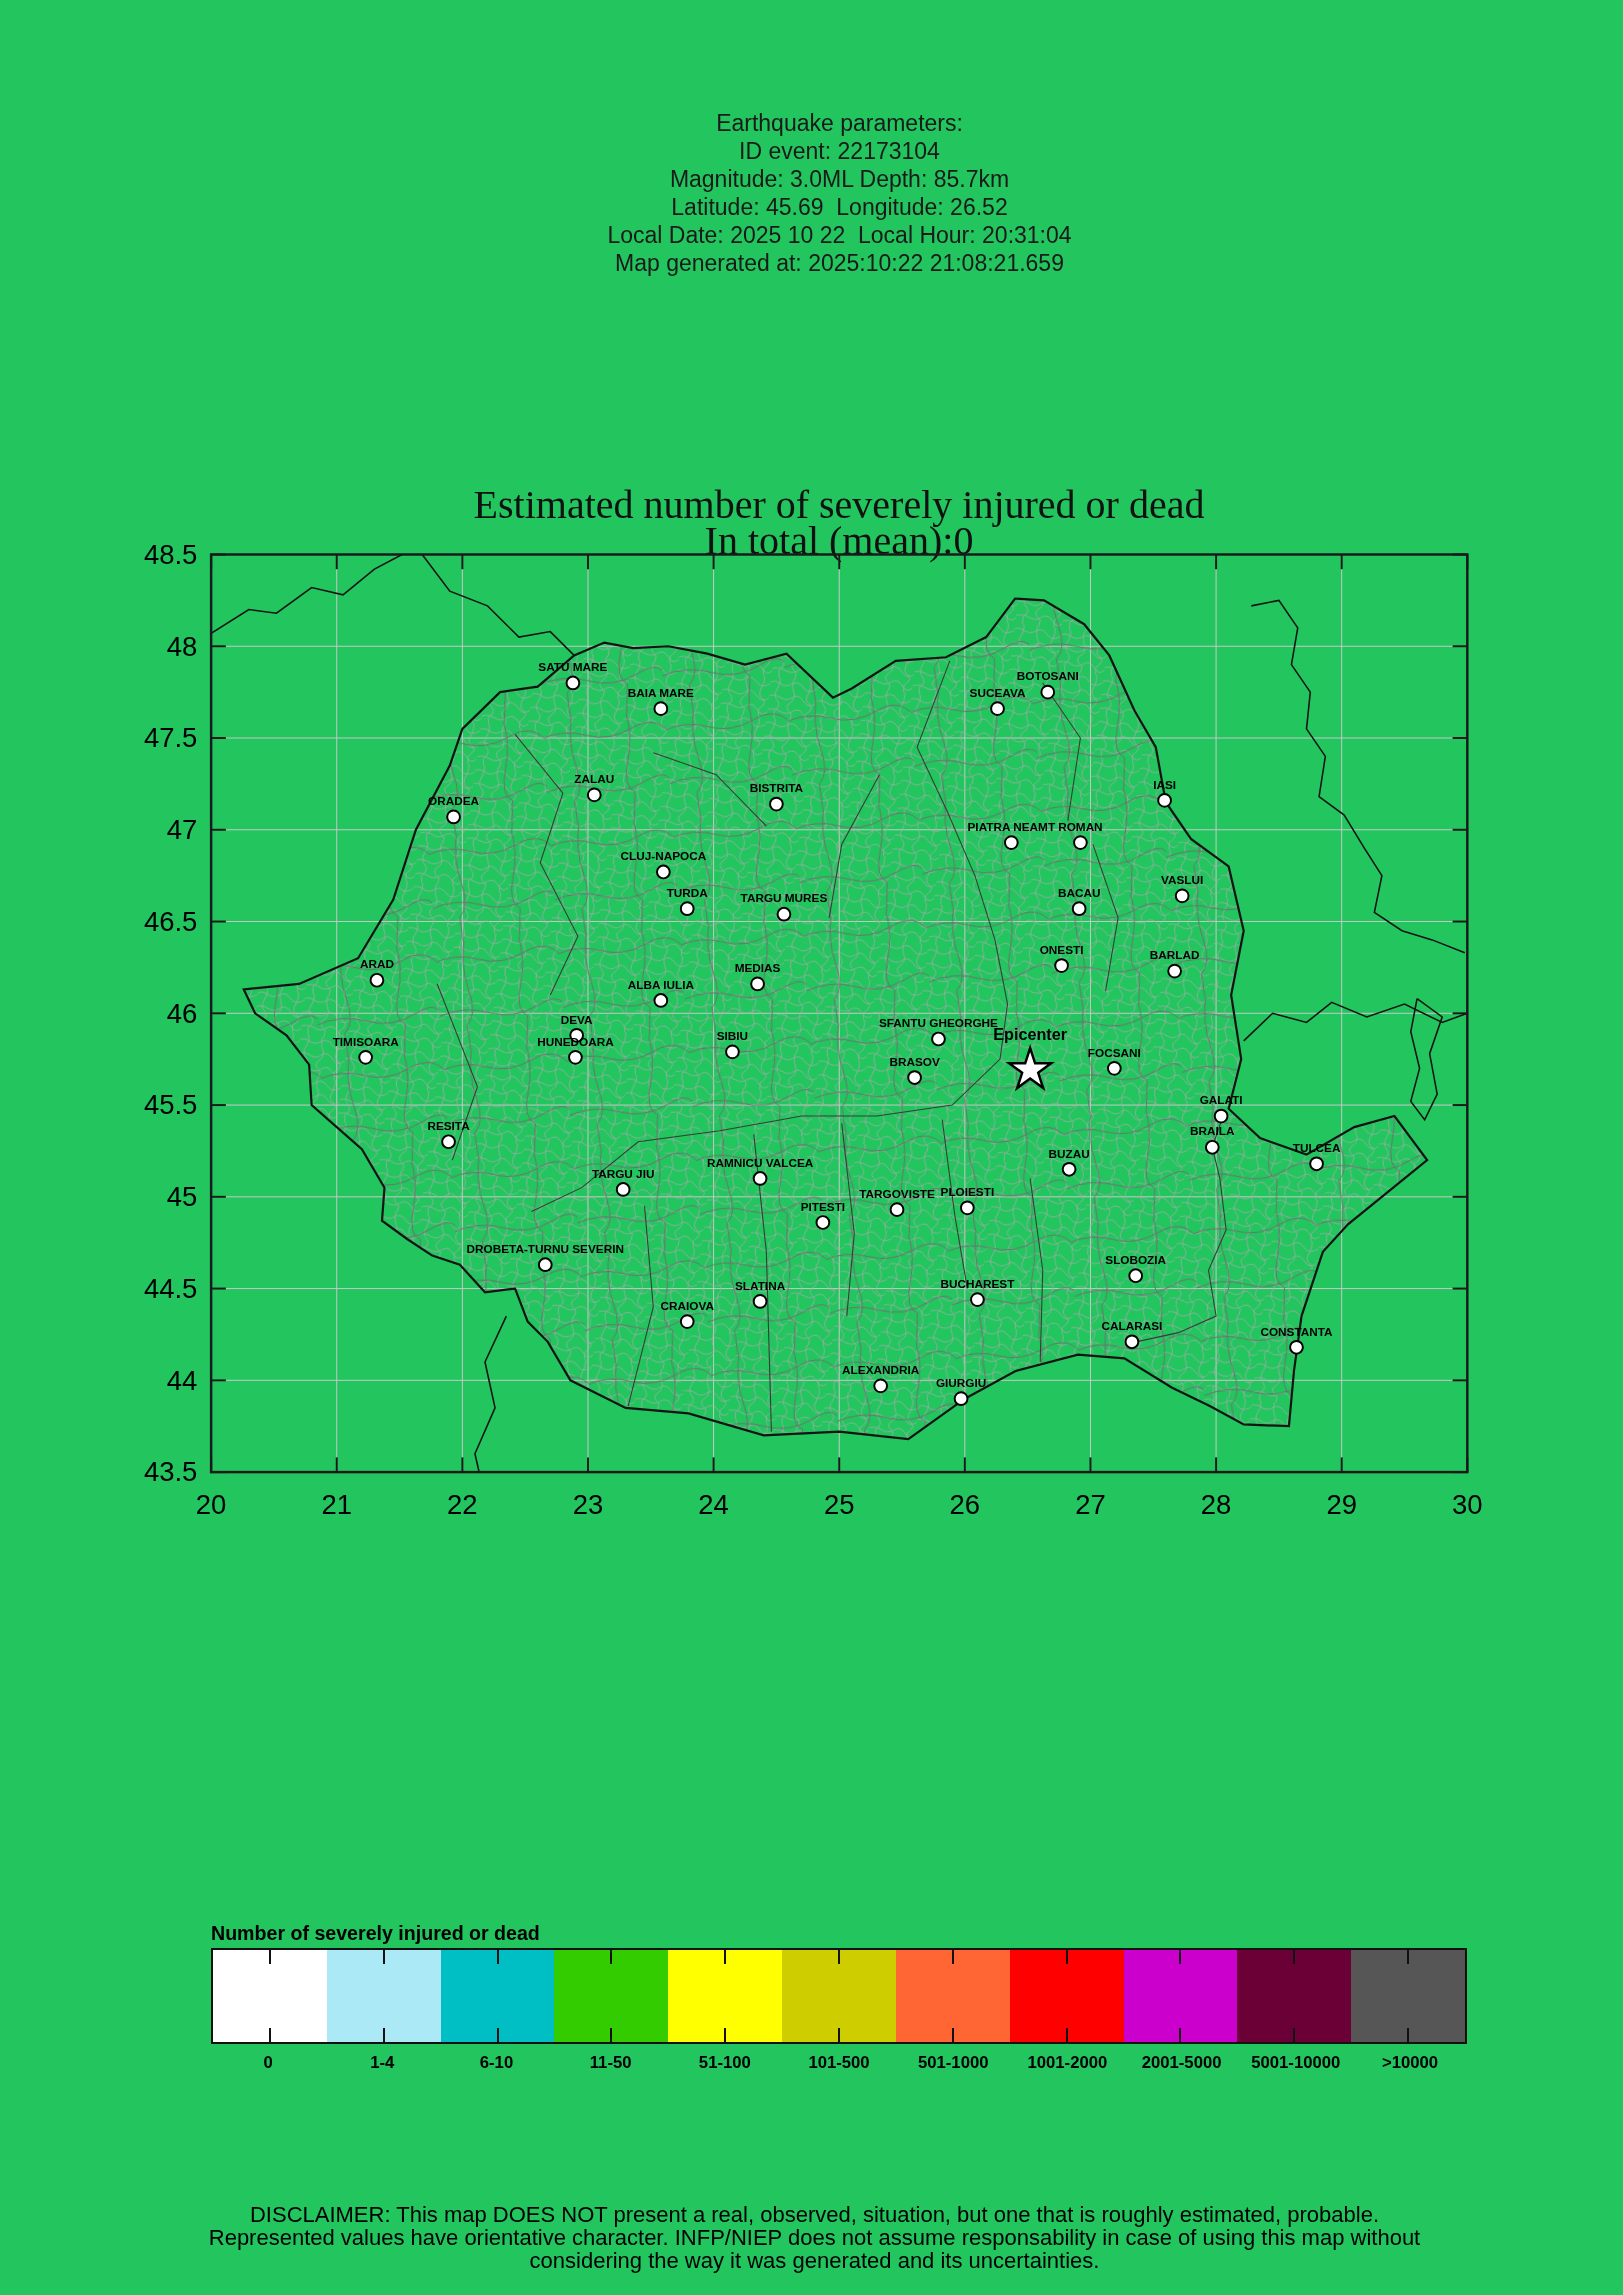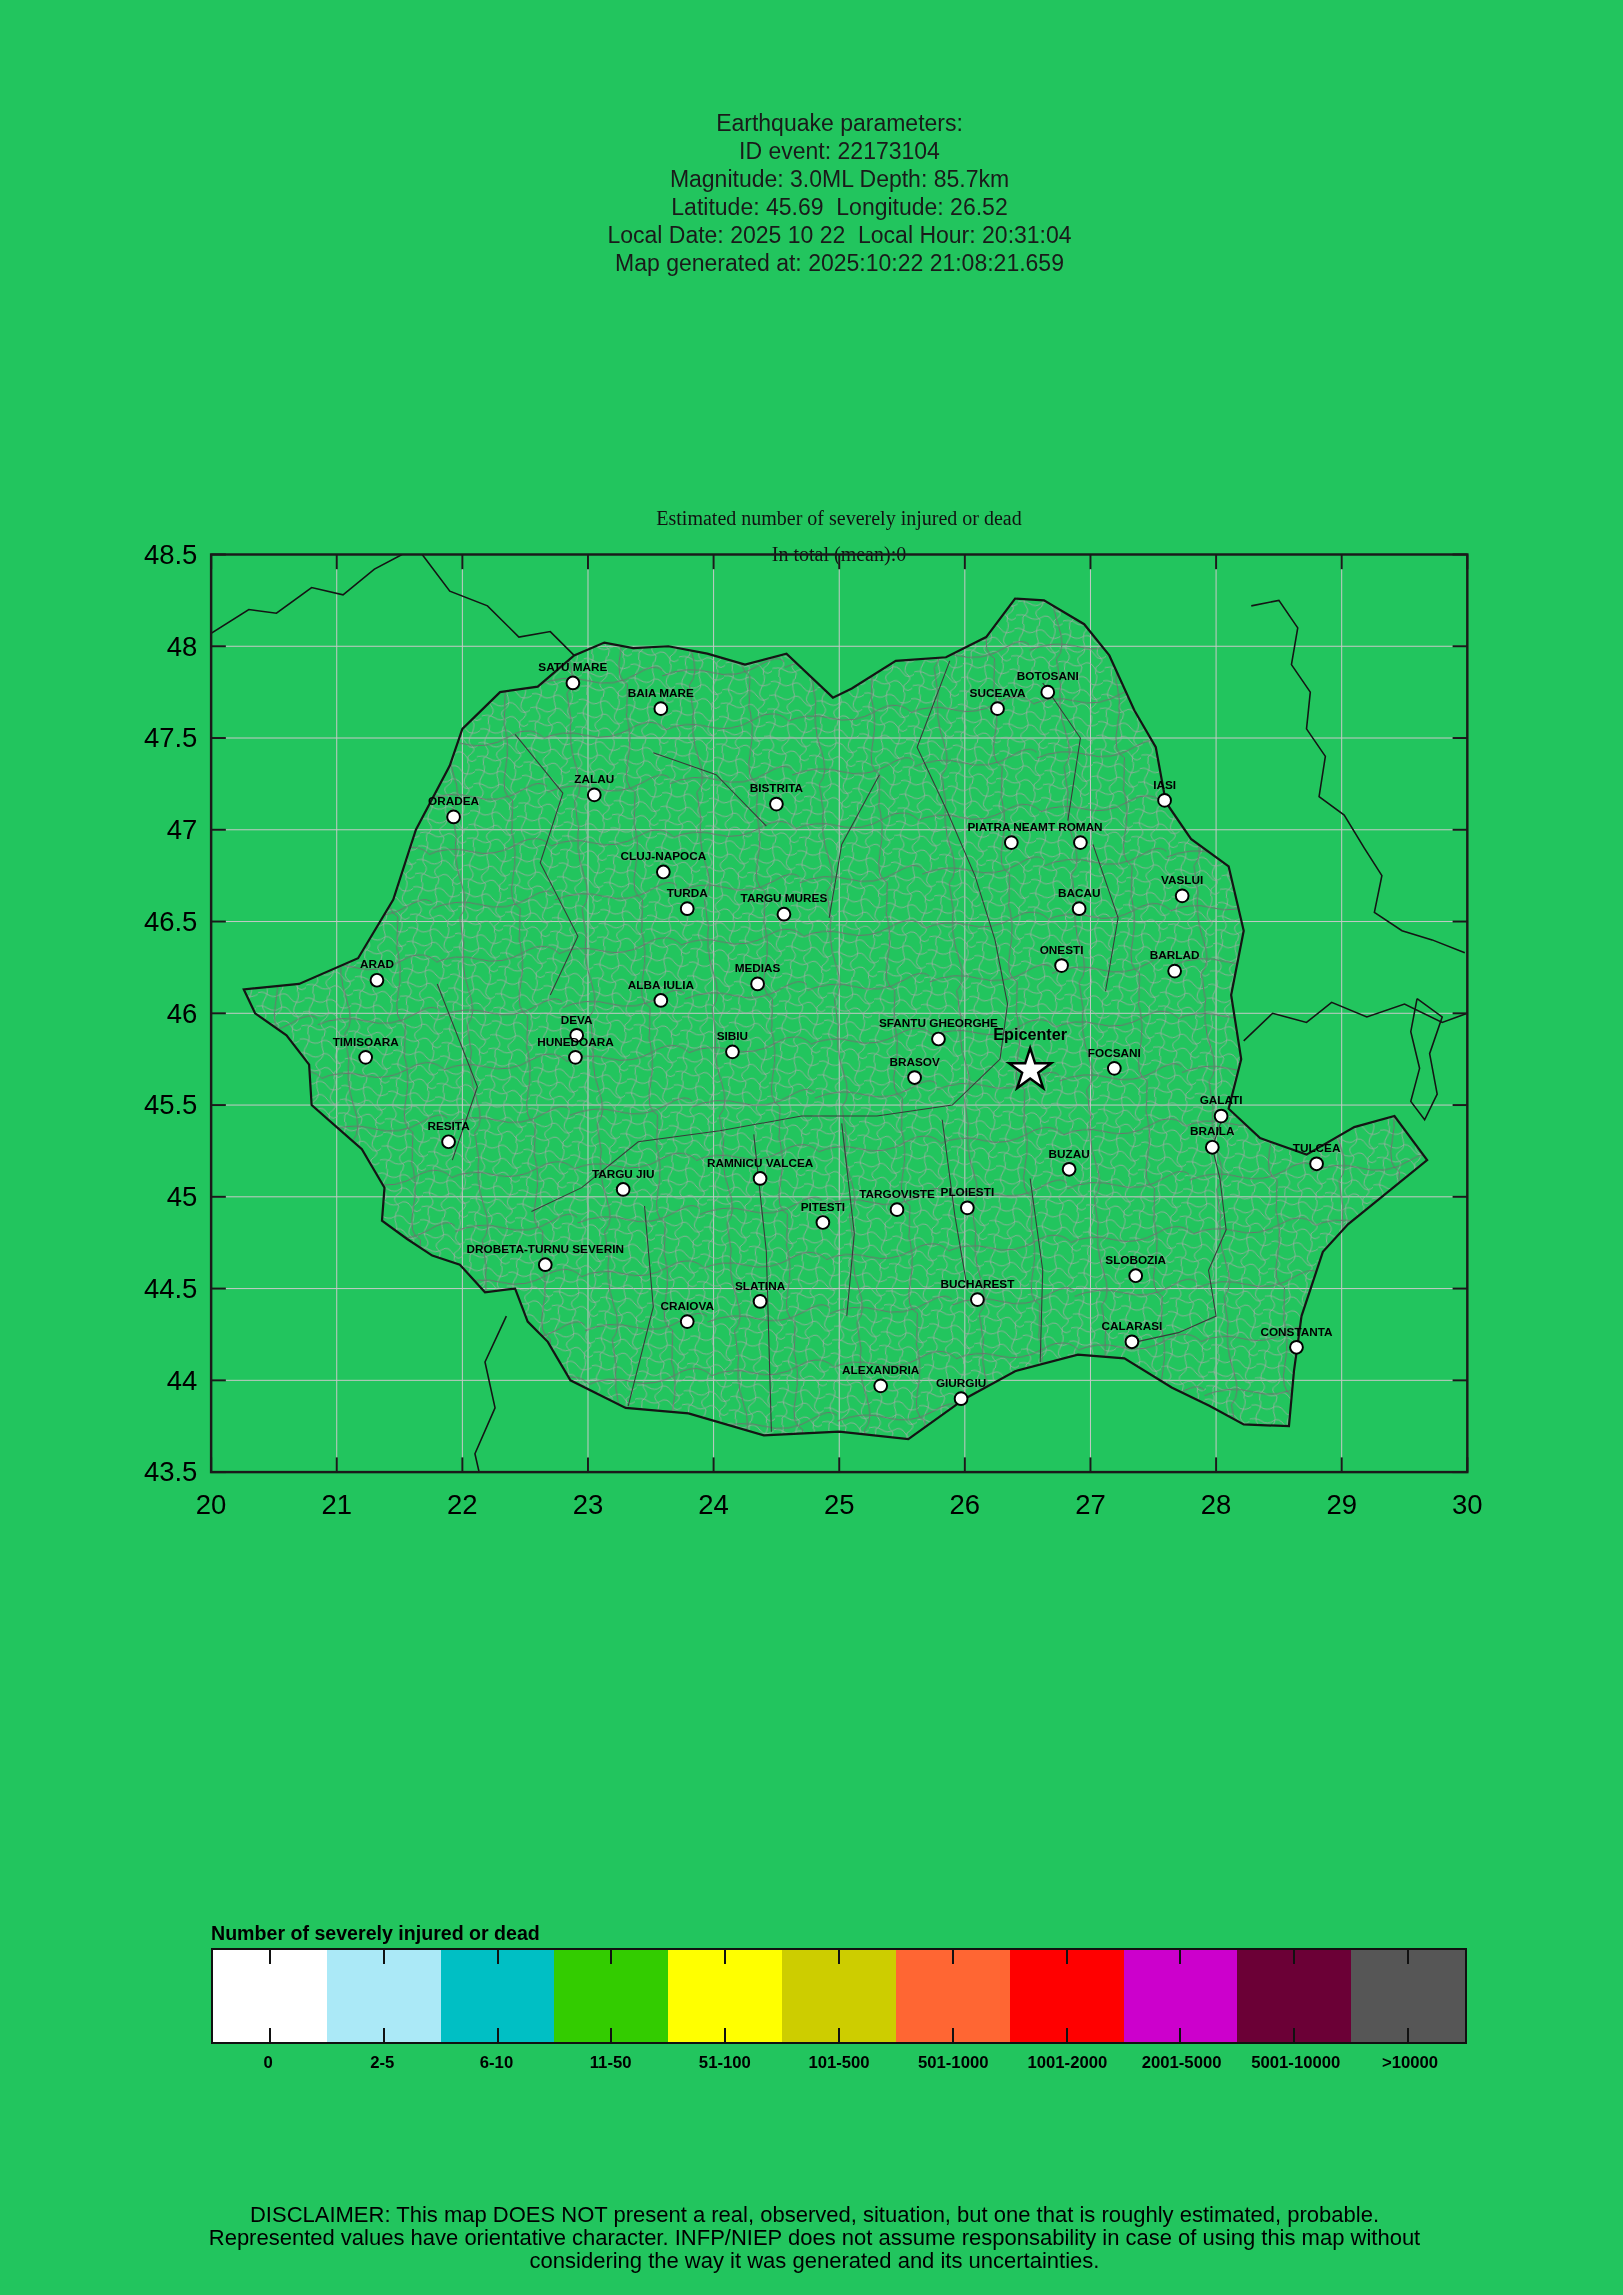"Estimated number of severely injured" .map-title { font-size: 20px -> 40px; margin-top: 13px -> none }
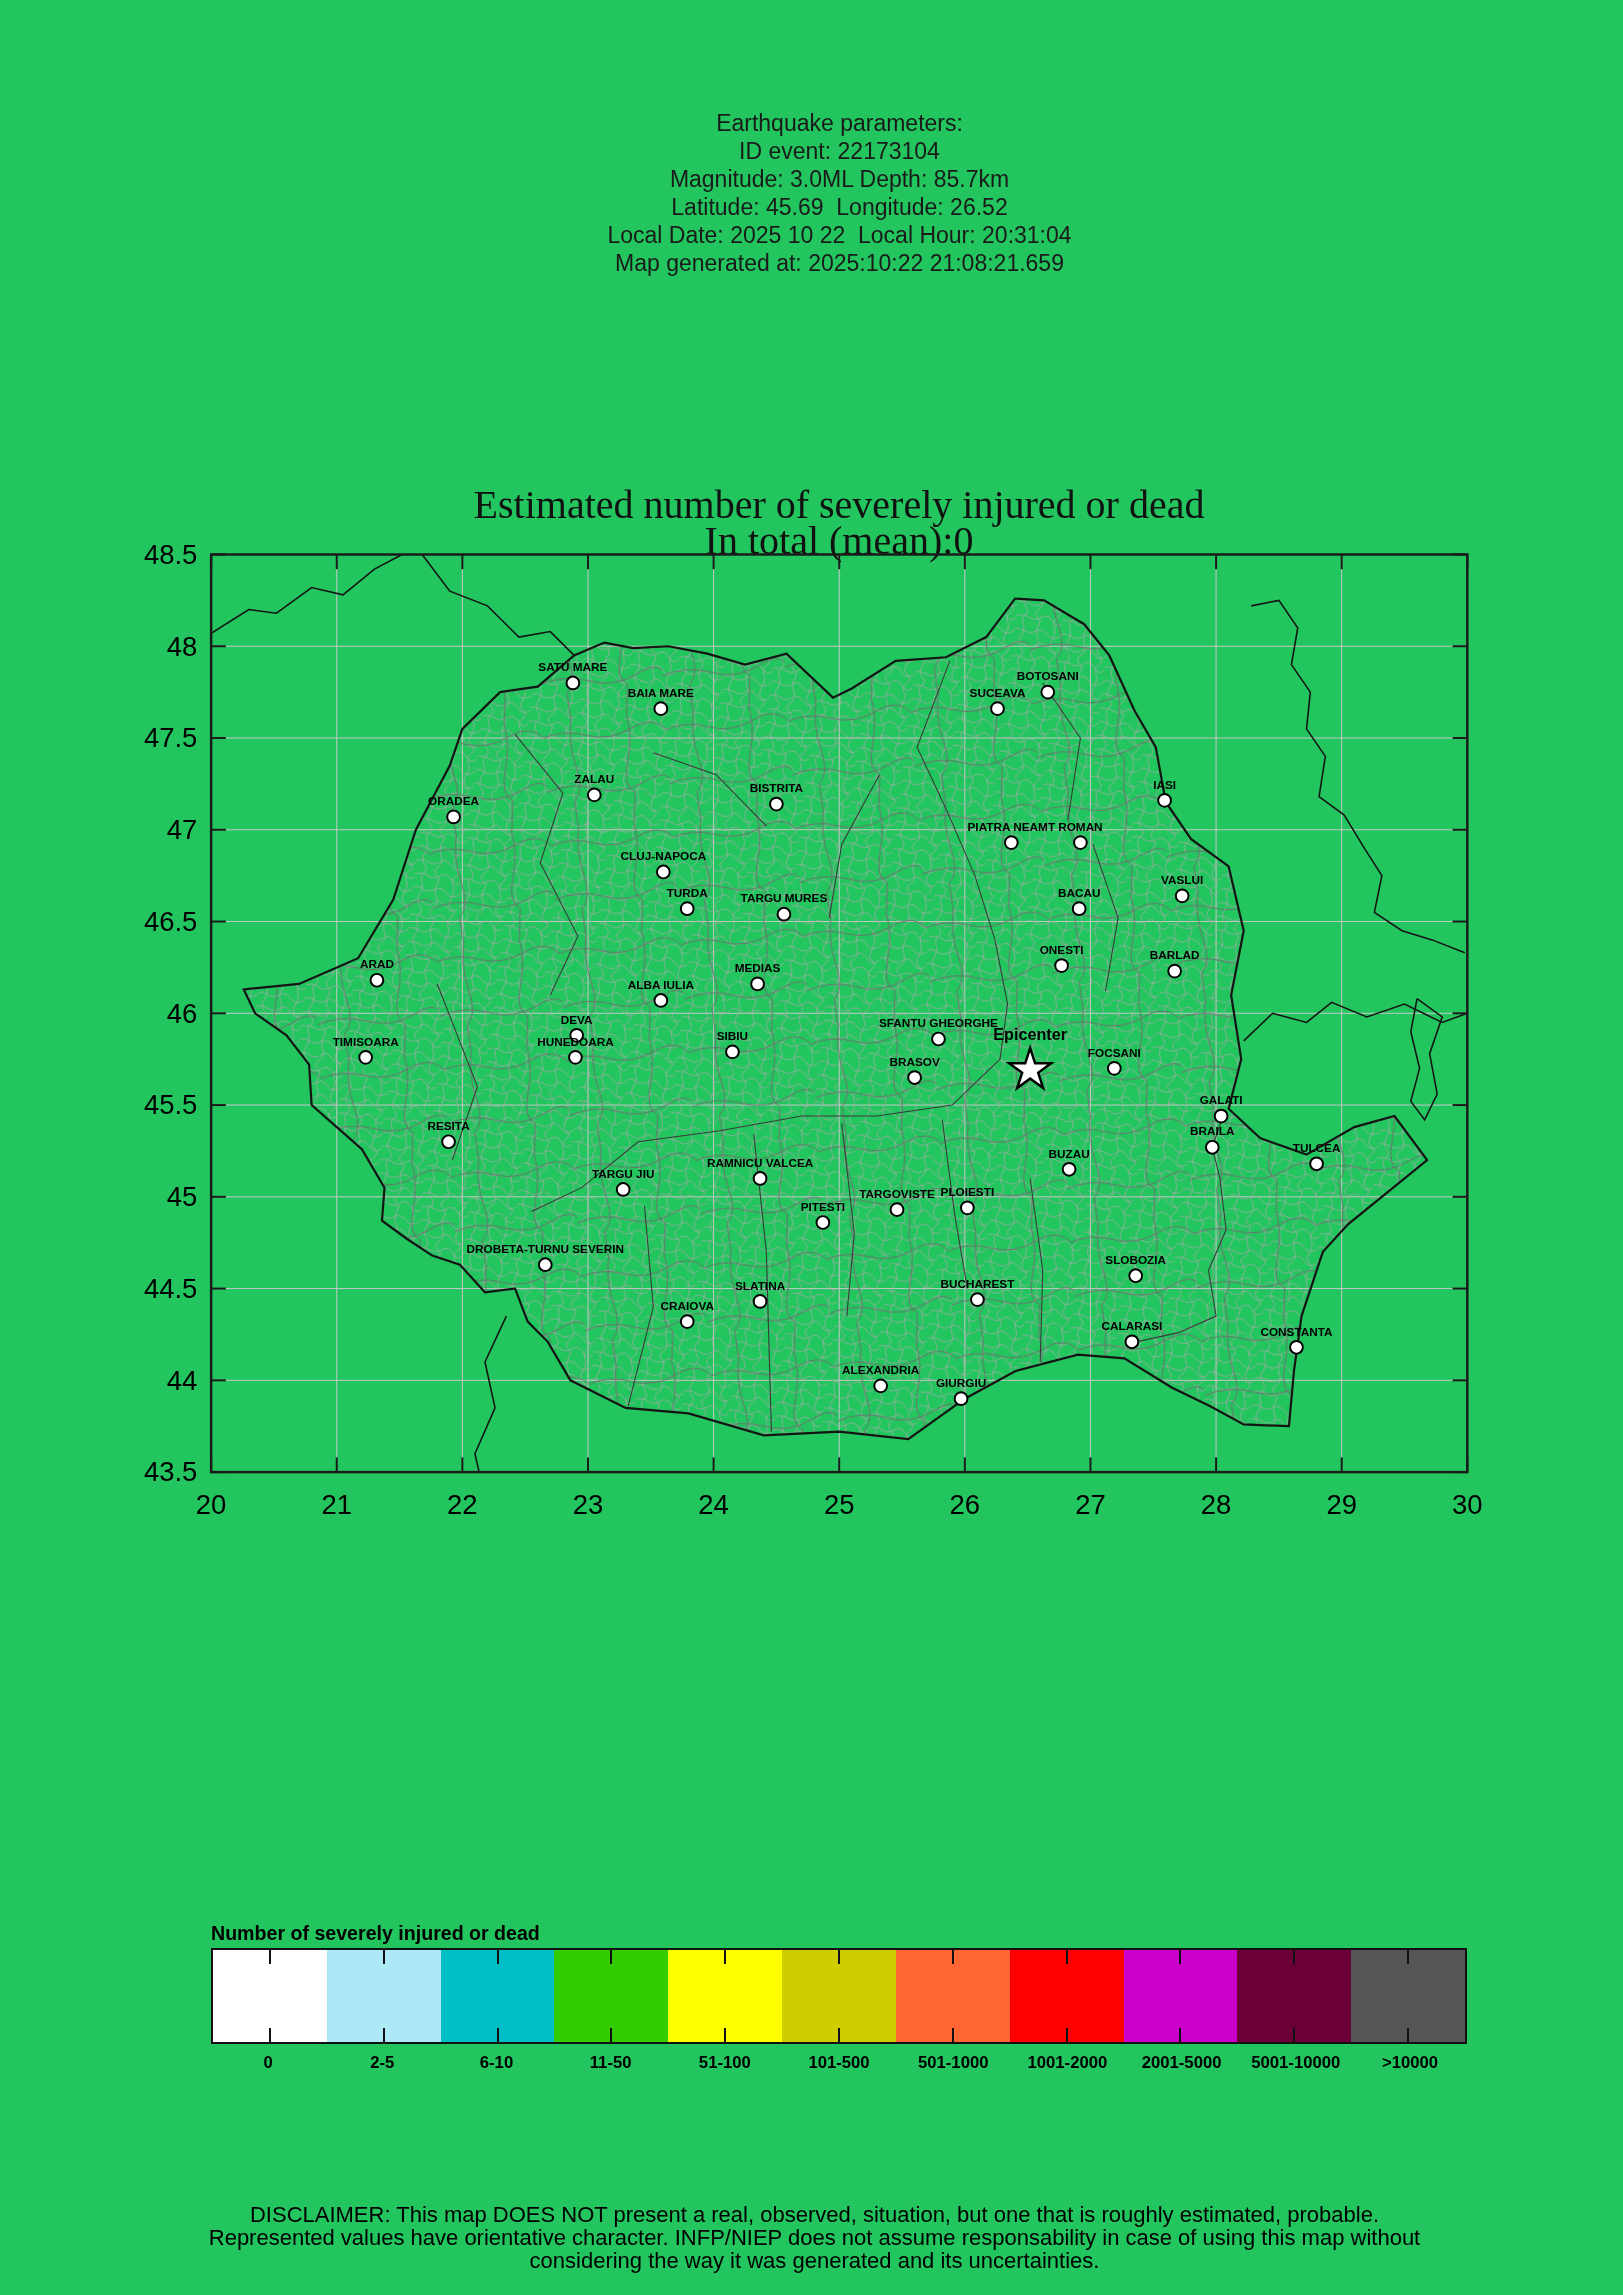"2-5" div.cbar-label { text: 2-5 -> 1-4 }
